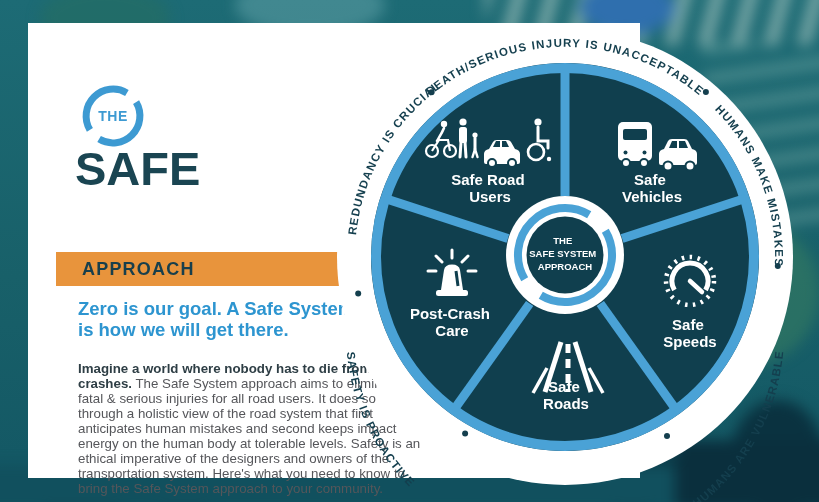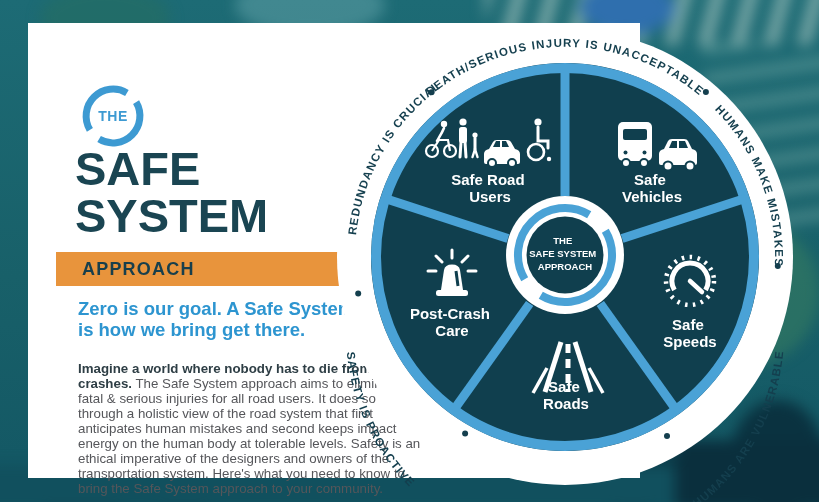"SYSTEM" div { html: <div>SYSTEM</div> -> none }
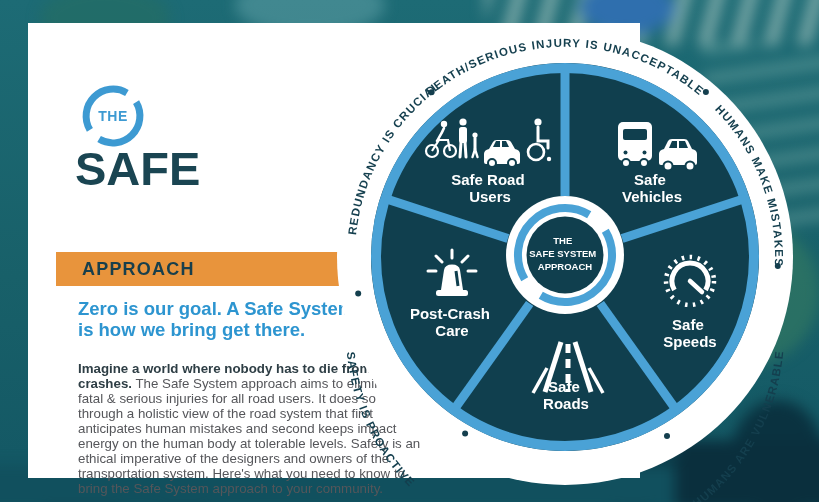"is how we bring get" div { text: bring -> will }
